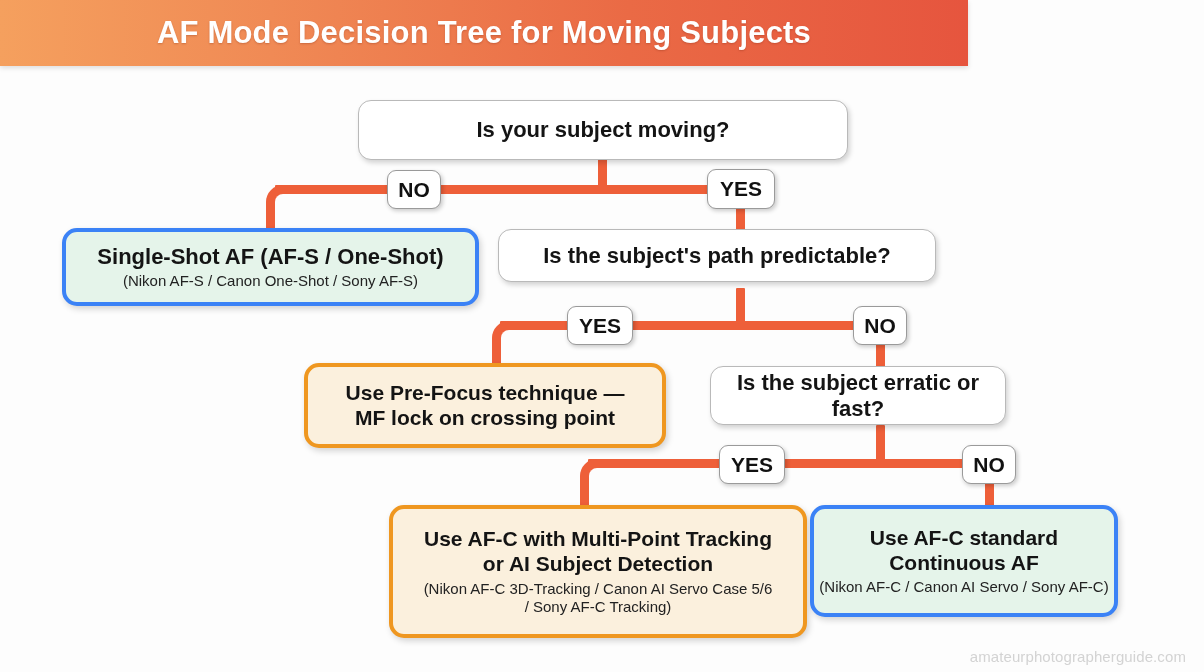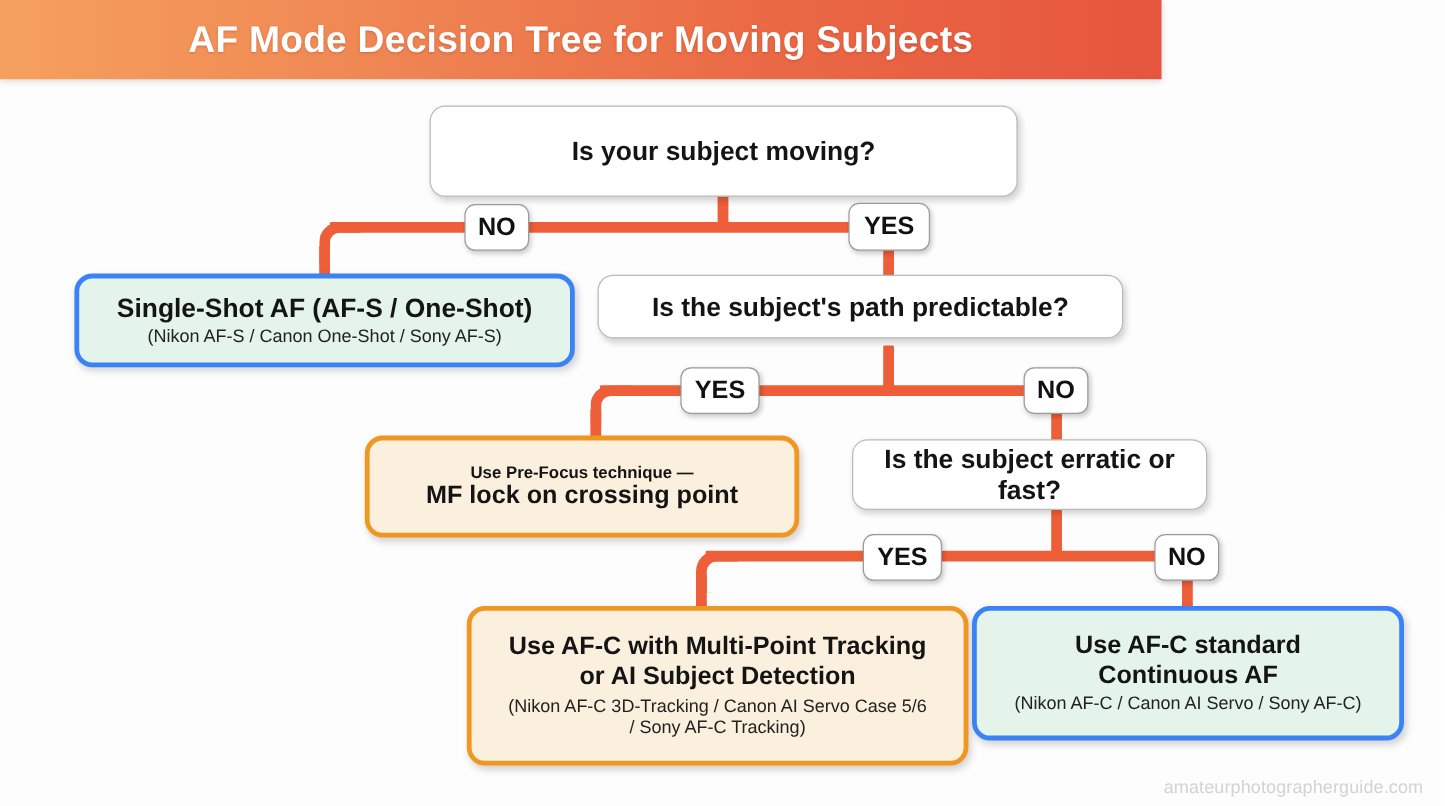"Is your subject moving?" div.node { height: 76px -> 60px; top: 88px -> 100px }
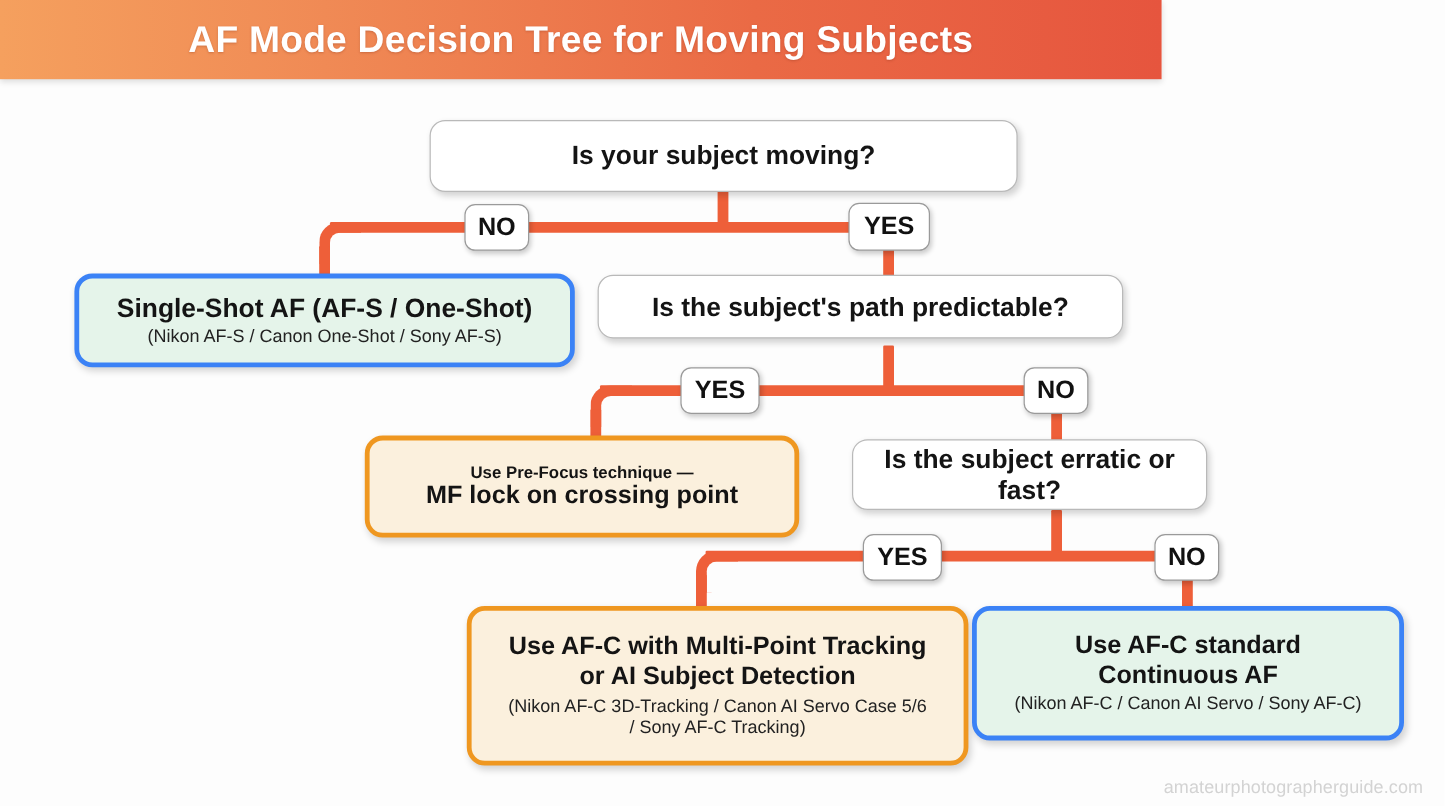"Use Pre-Focus technique —" div.title { font-size: 14px -> 21px }
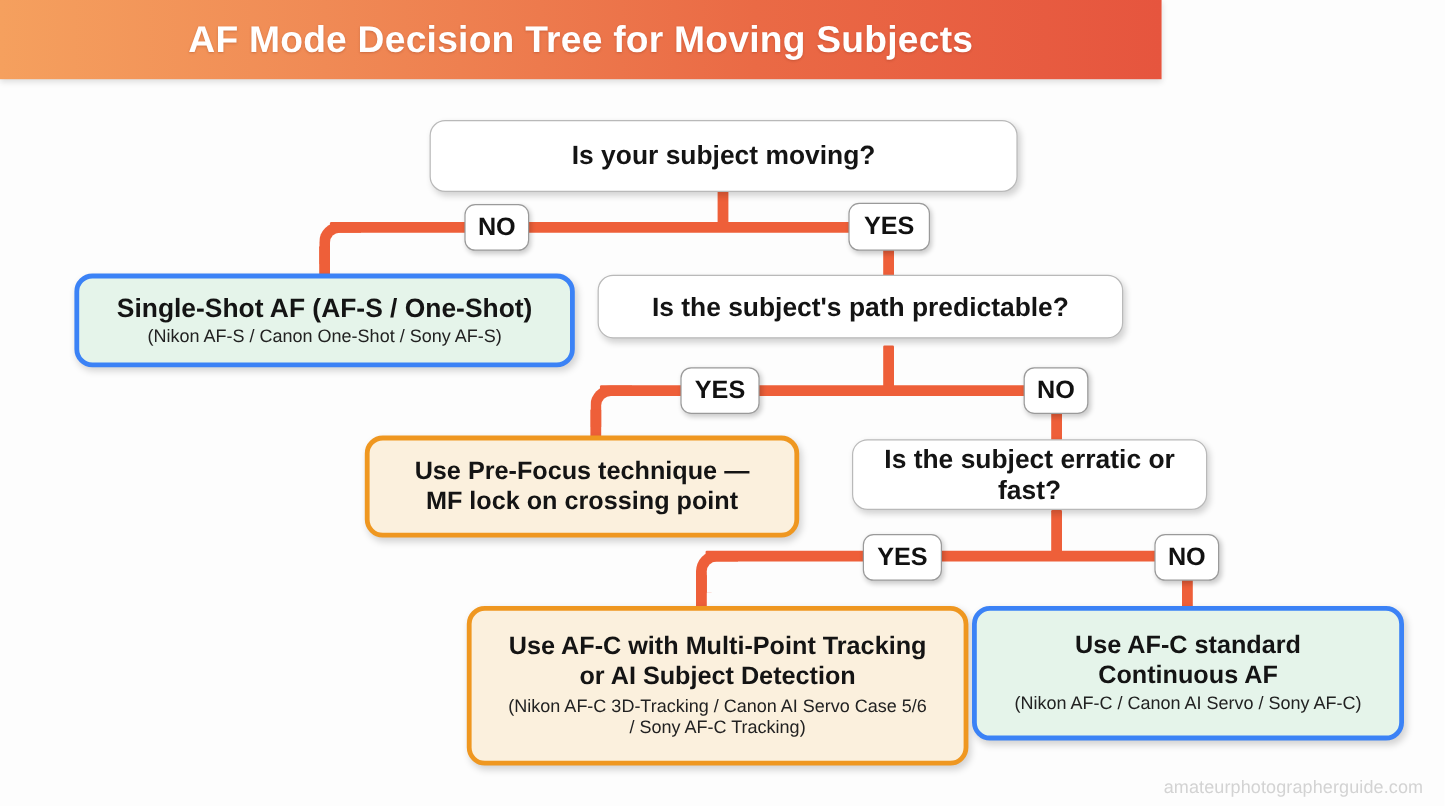"Use AF-C standard" div.node { width: 360px -> 308px }
